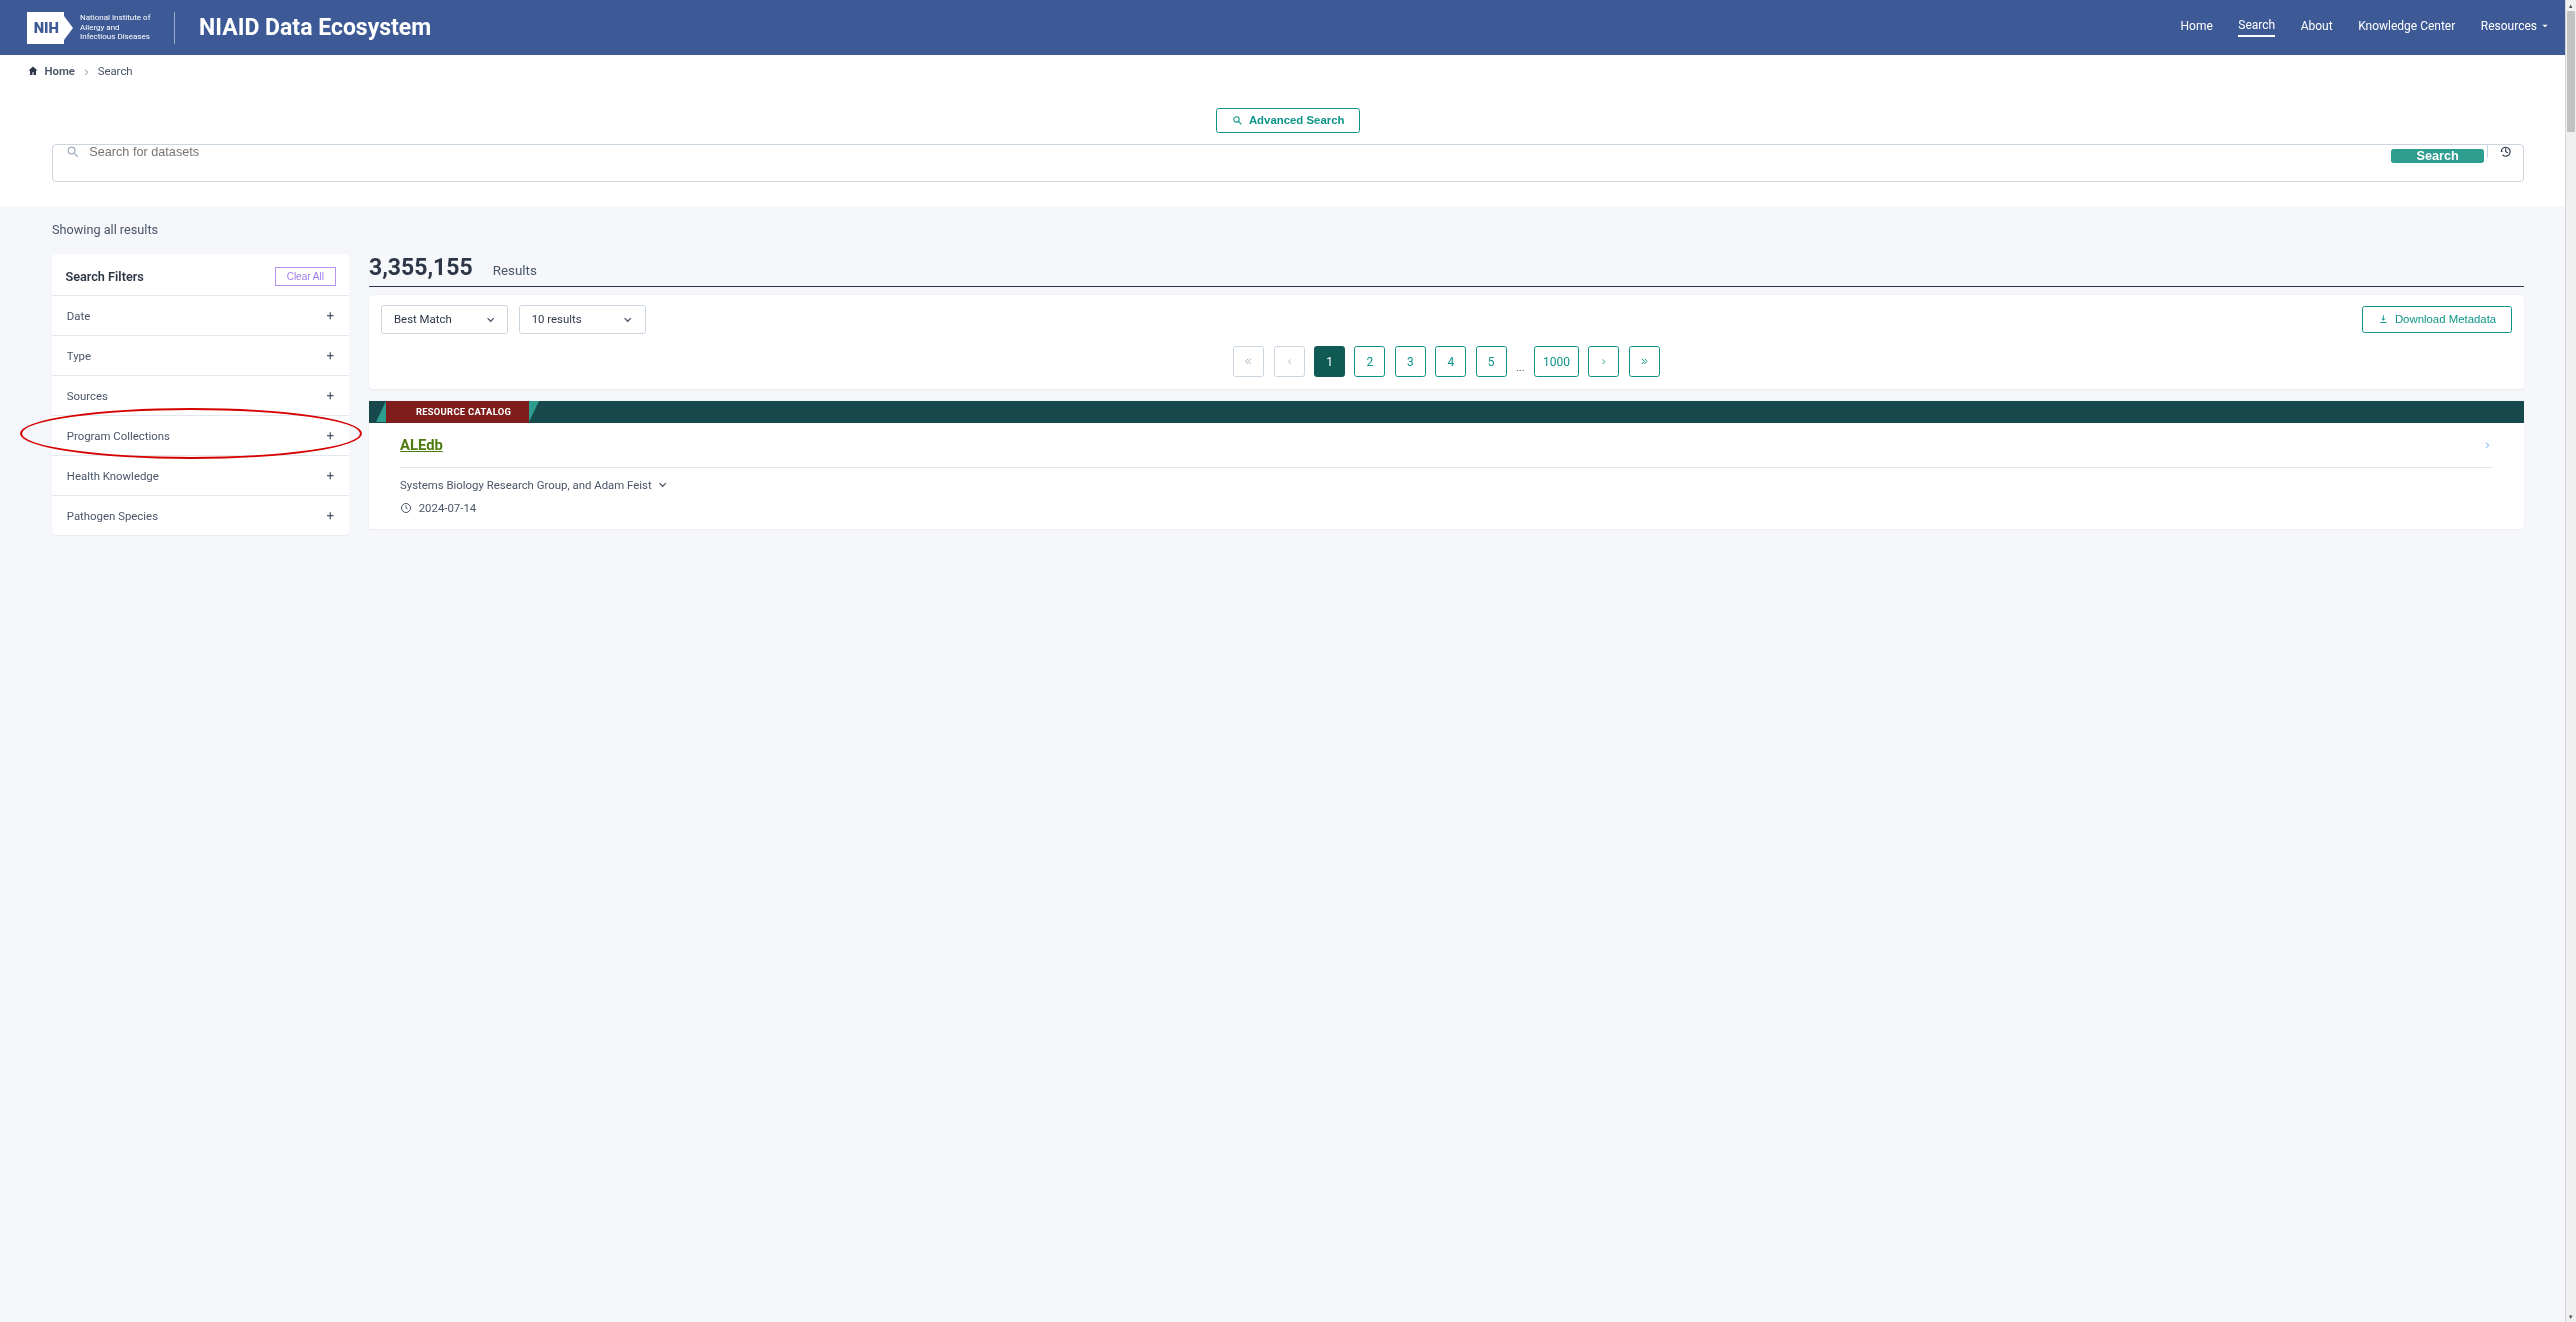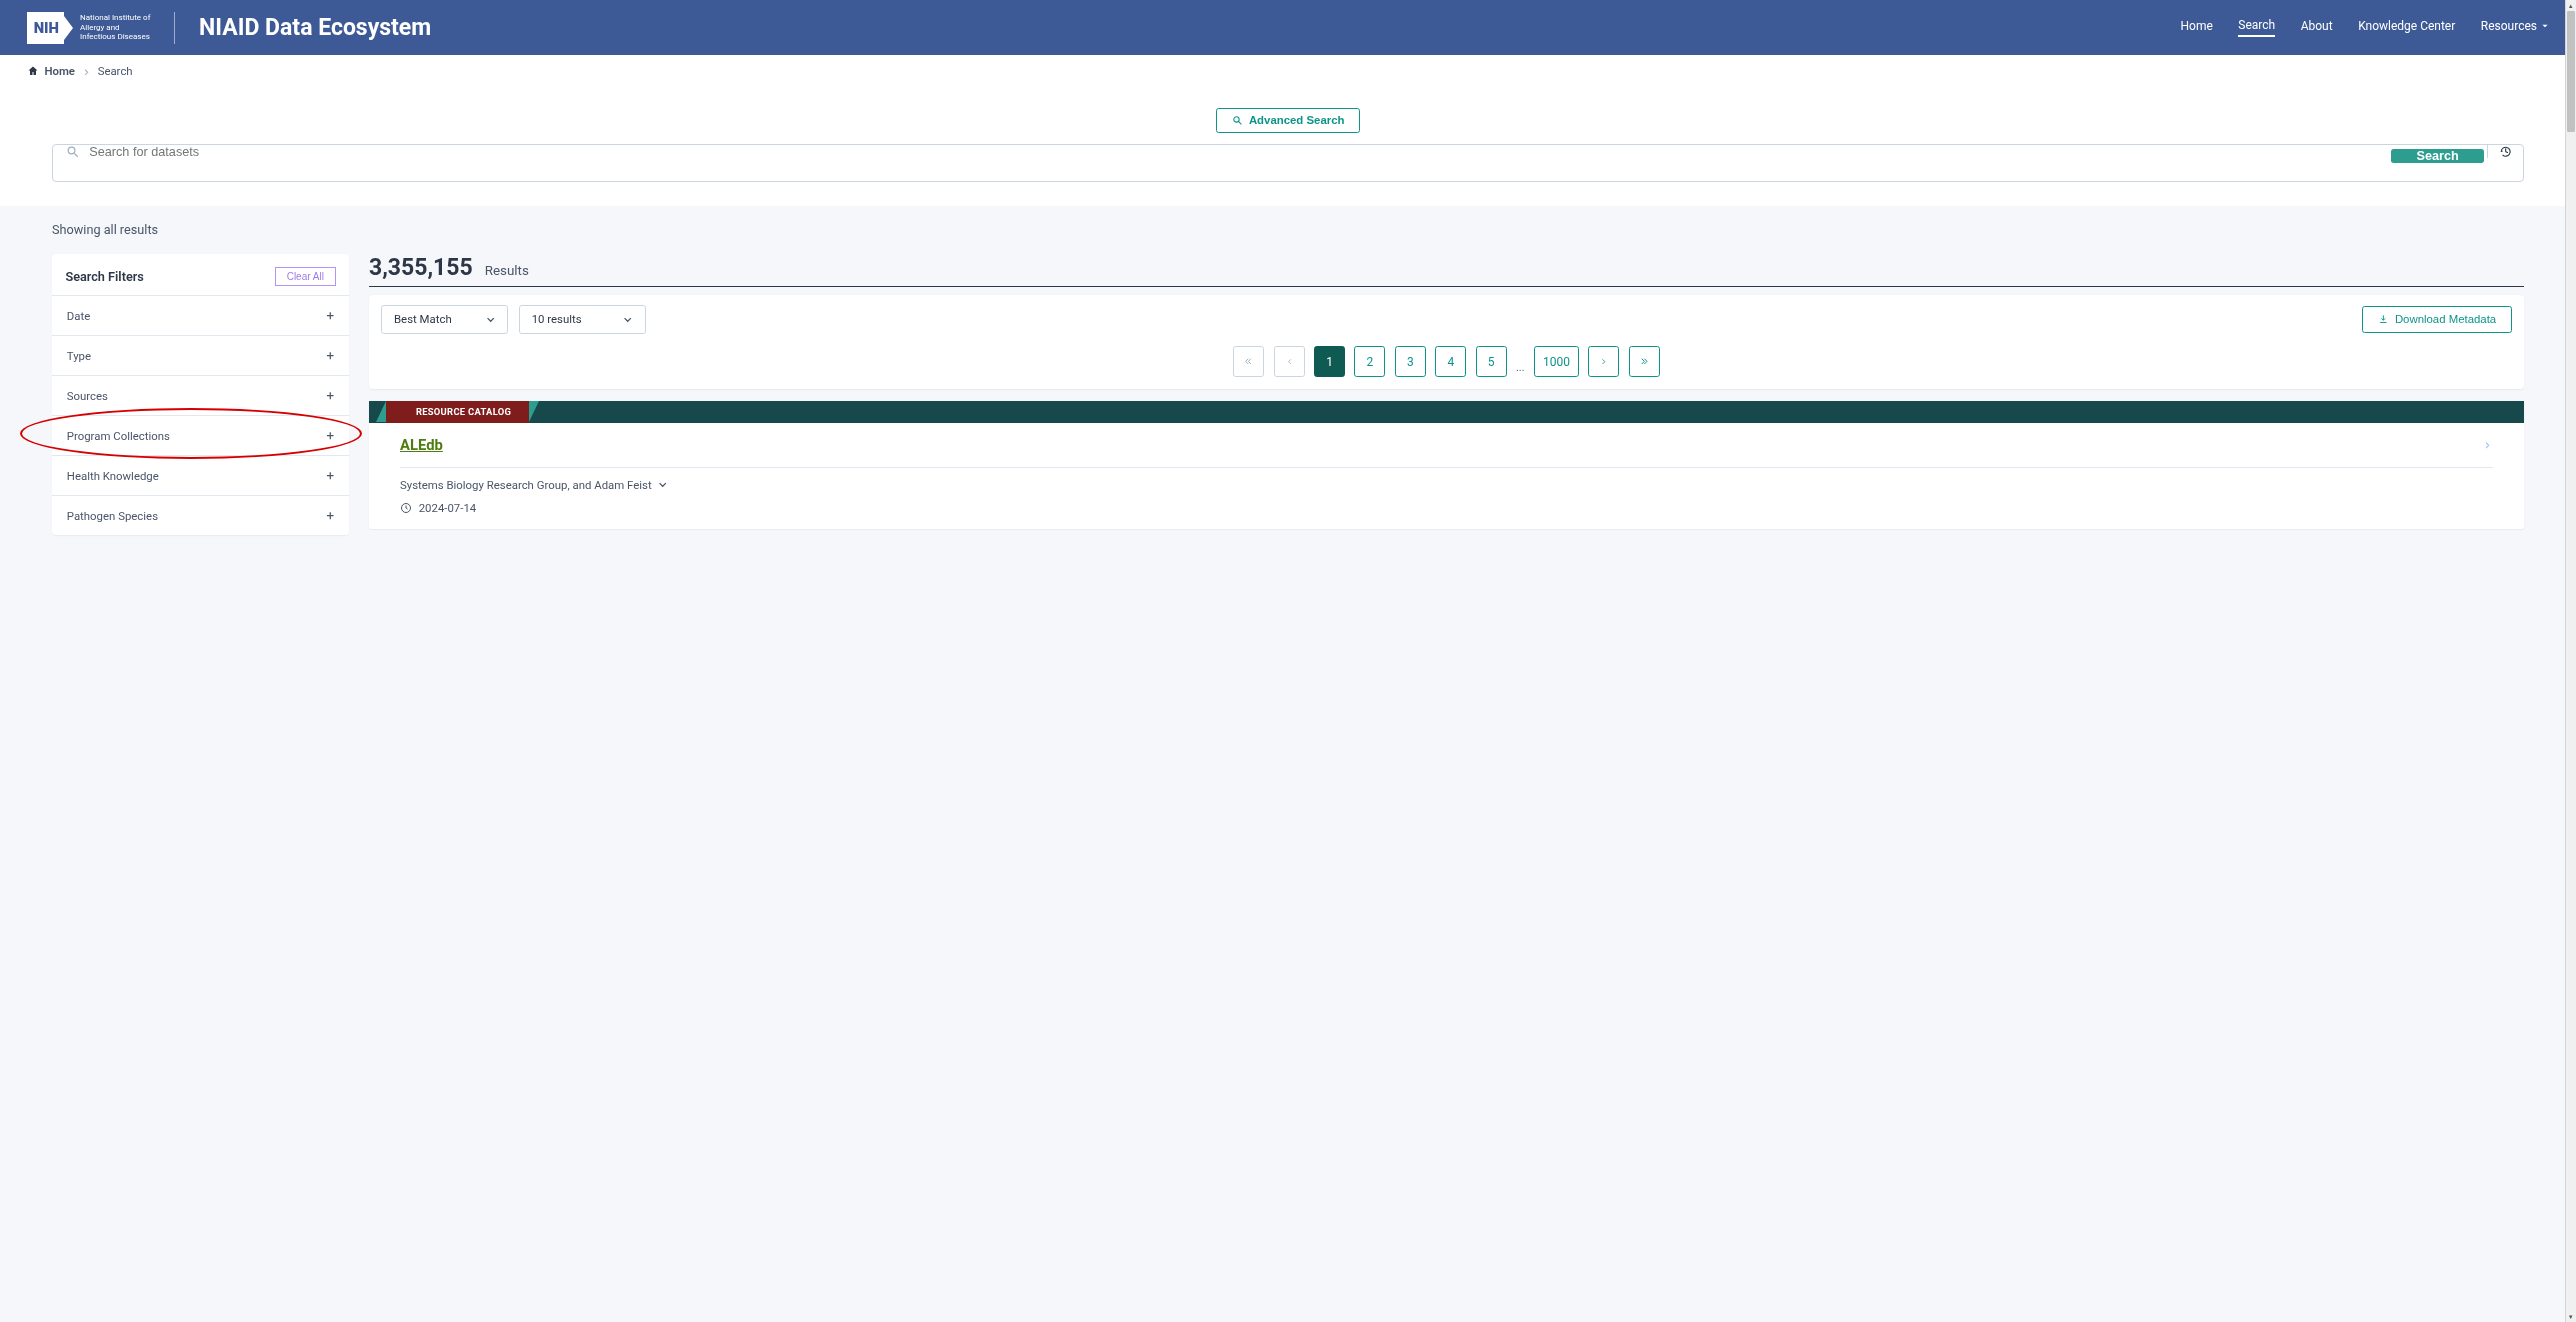"3,355,155" .results-head { gap: 12px -> 20px }
